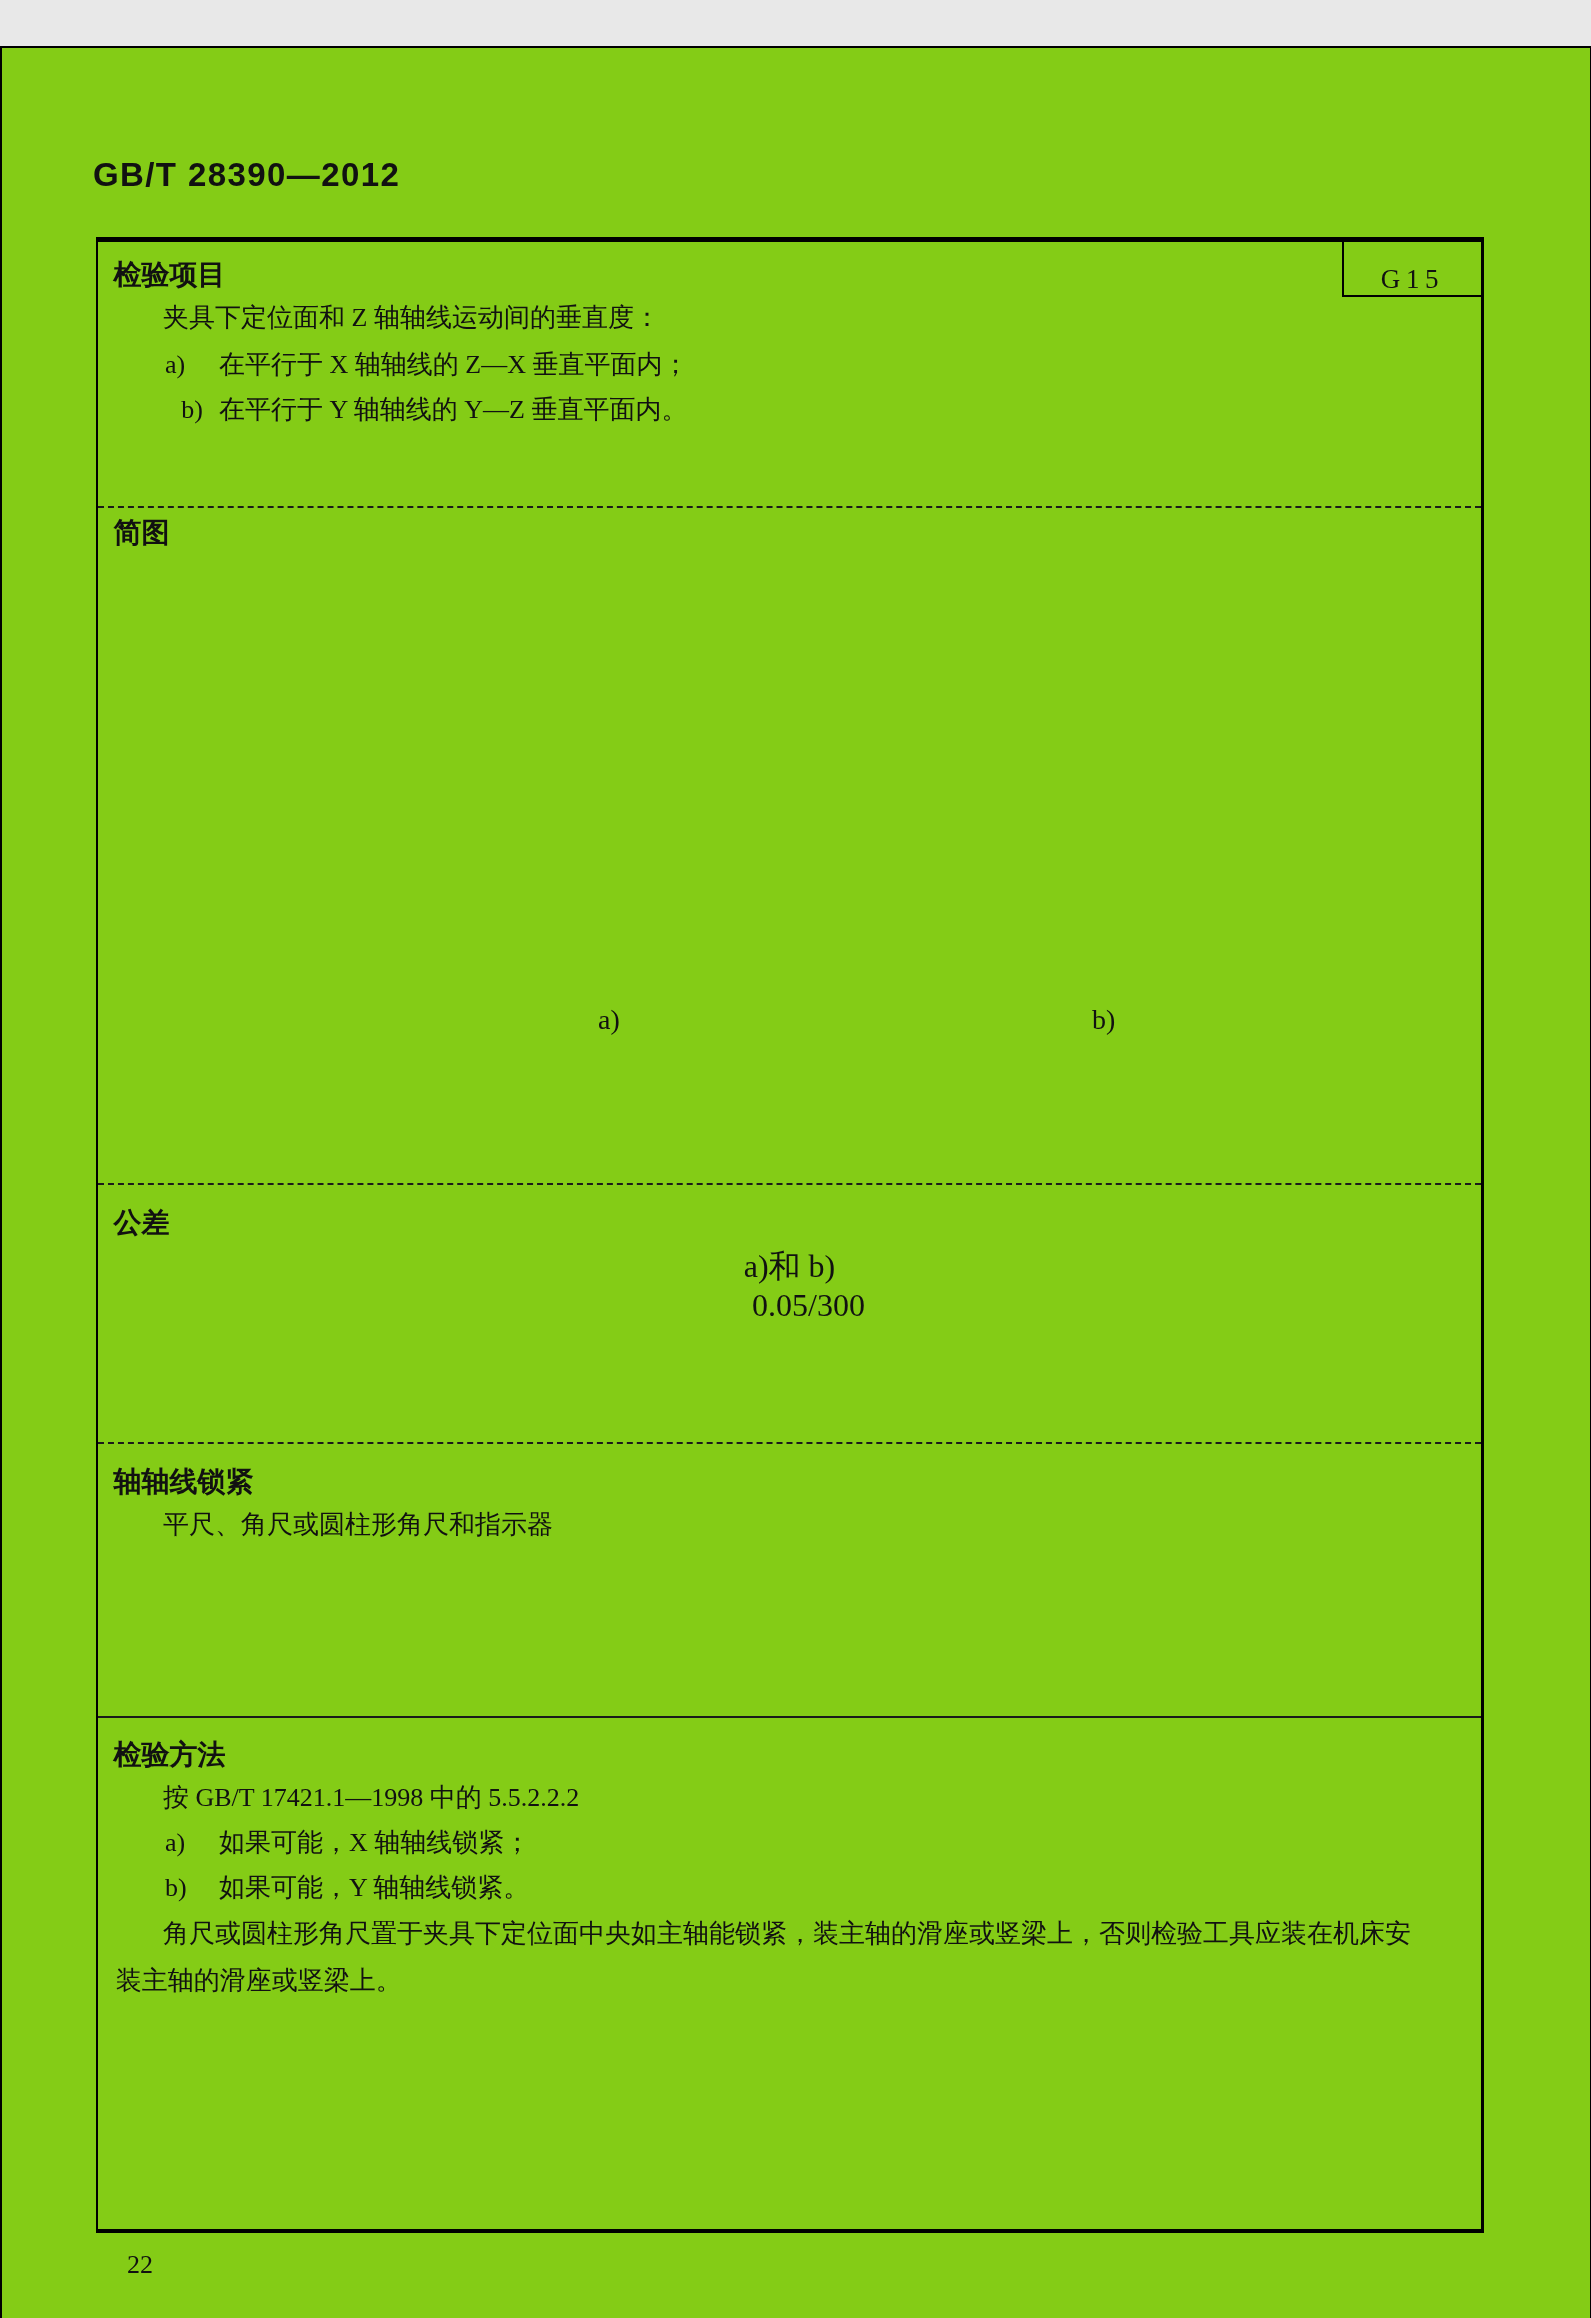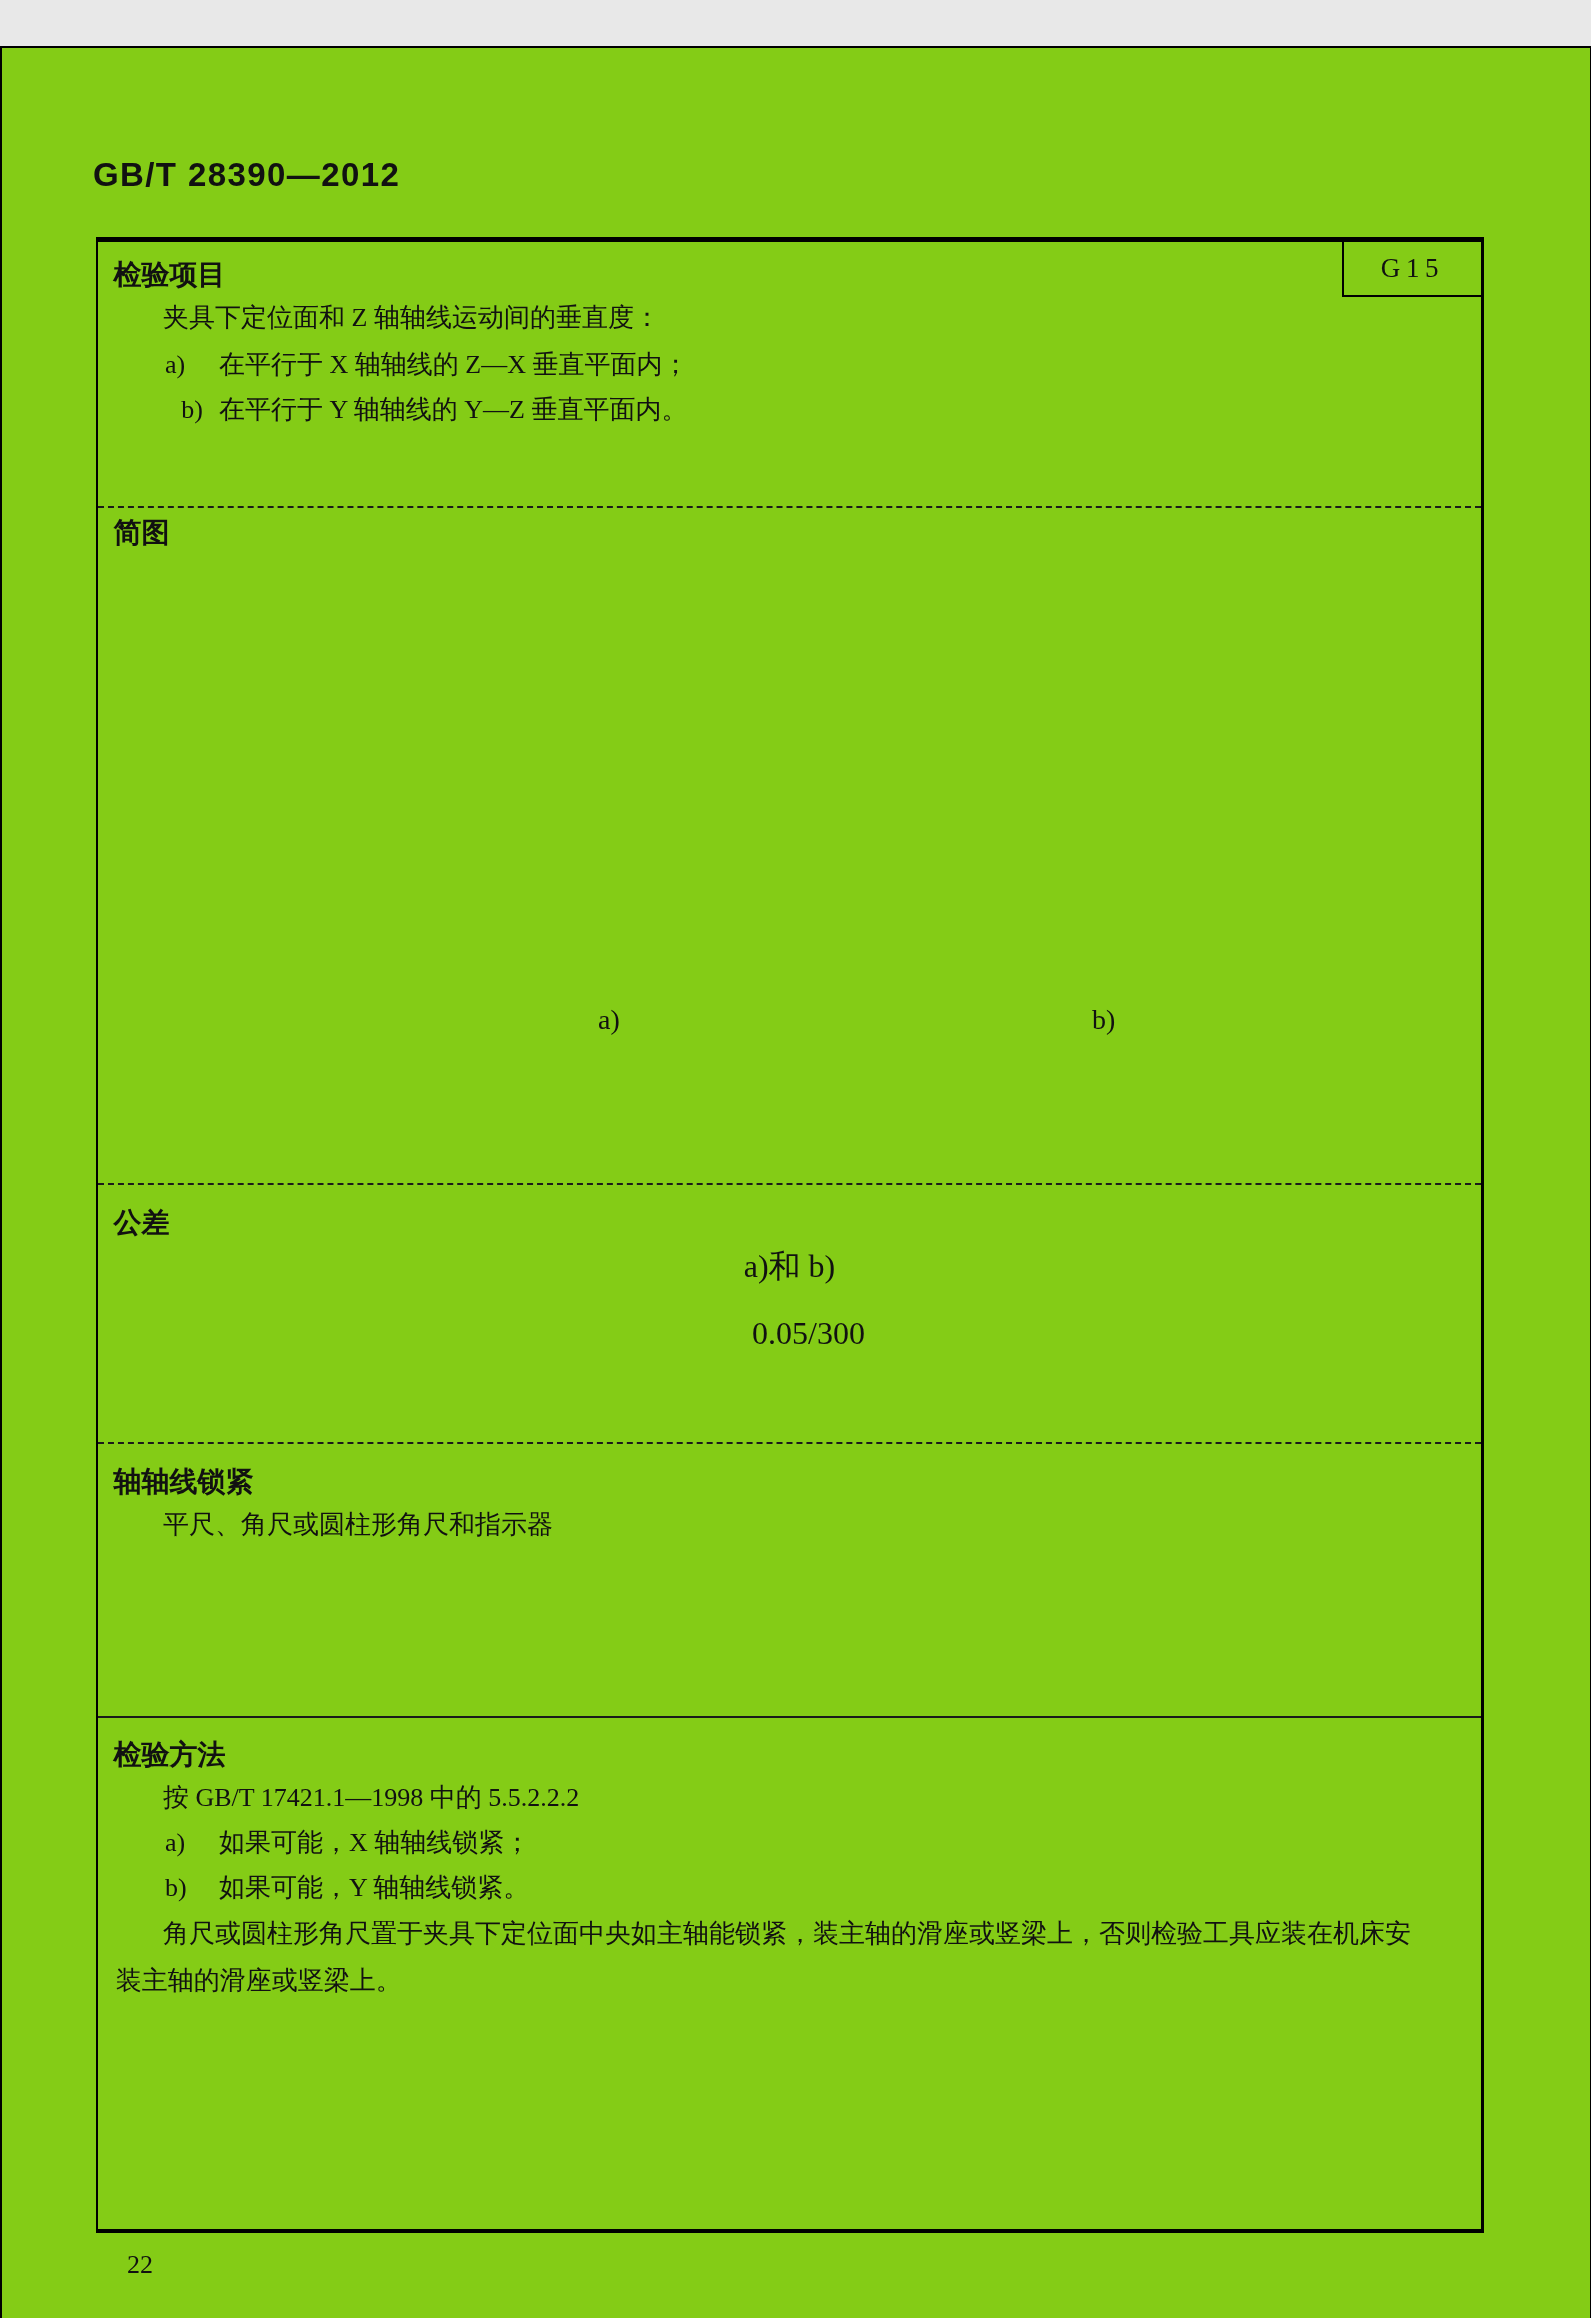"G15" #g15-box { align-items: center -> flex-end }
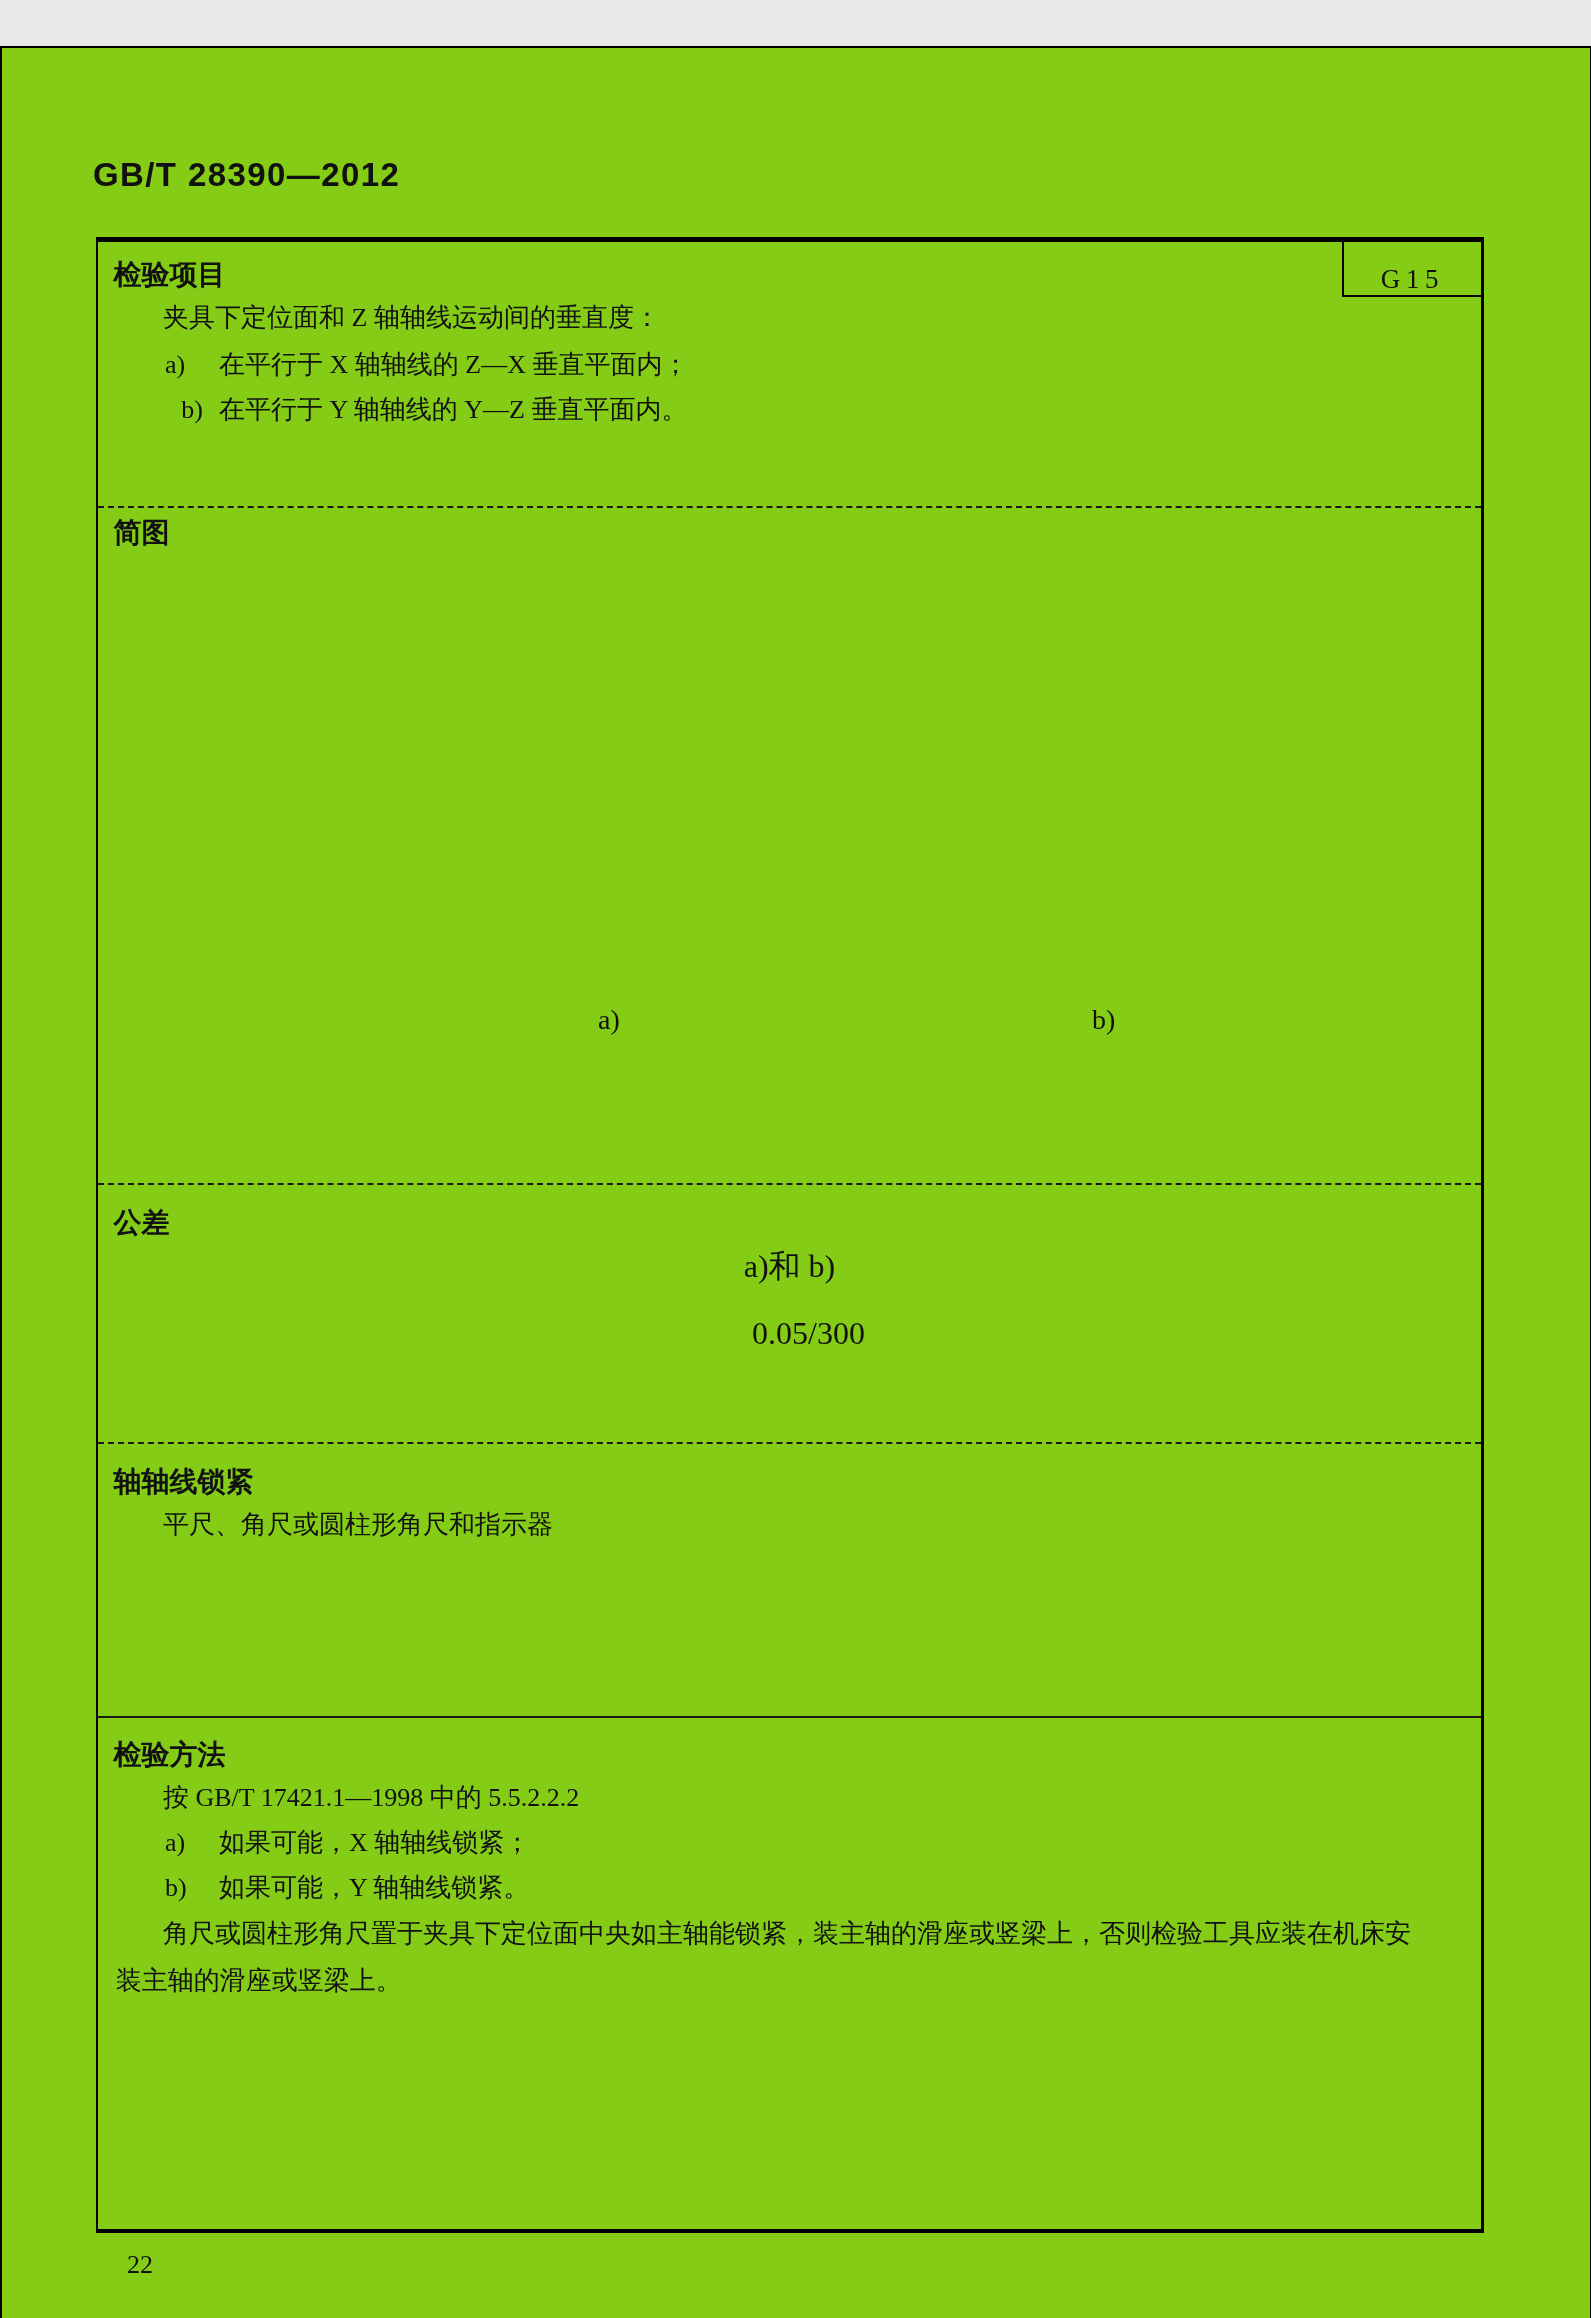"0.05/300" div.abs { top: 1073px -> 1045px }
